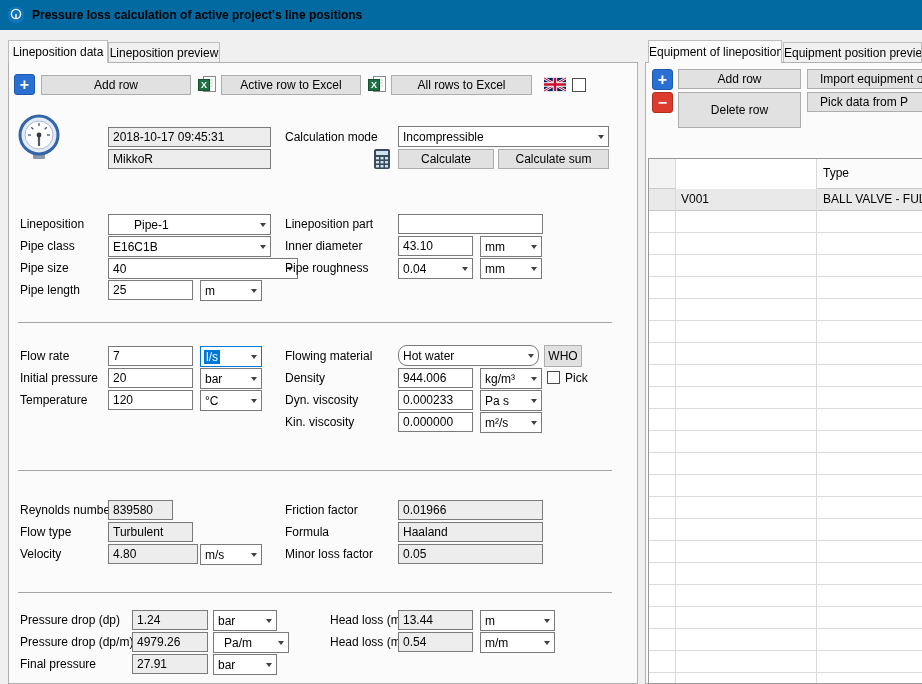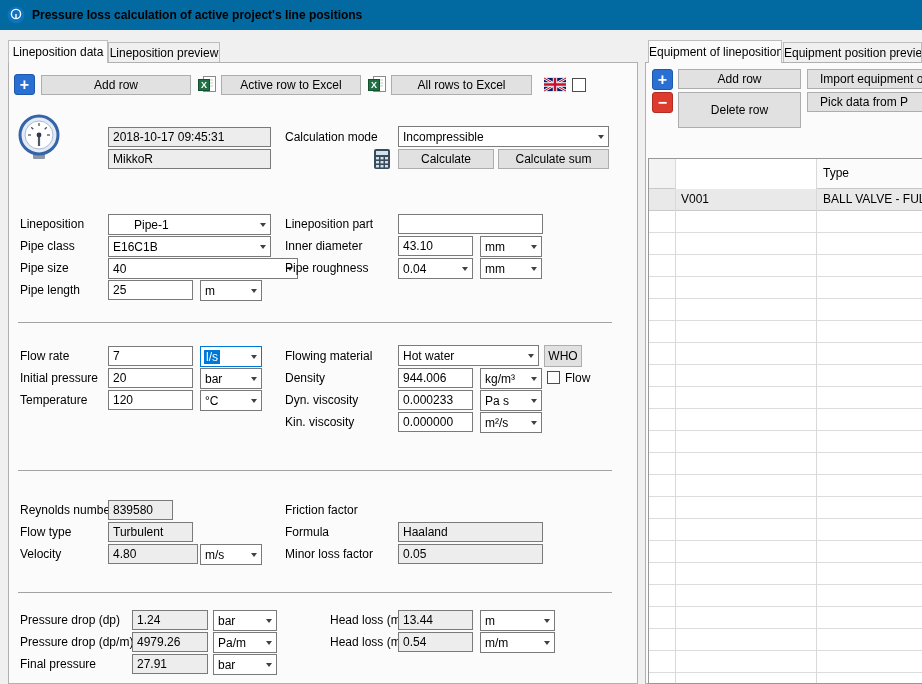"Hot water" div.C { border-radius: none -> 9px }
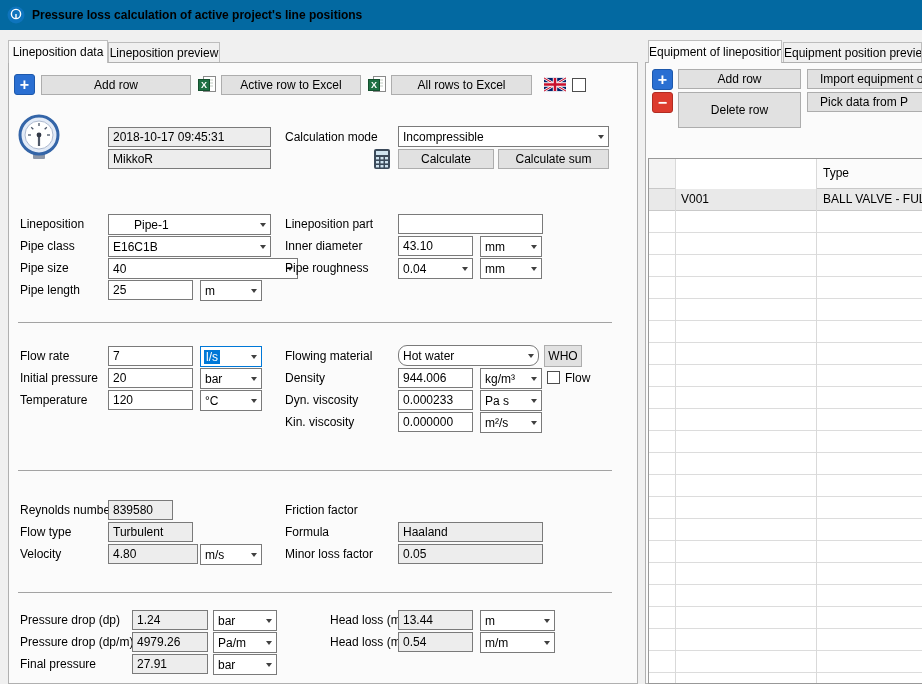"Flow" div.L { text: Flow -> Pick }
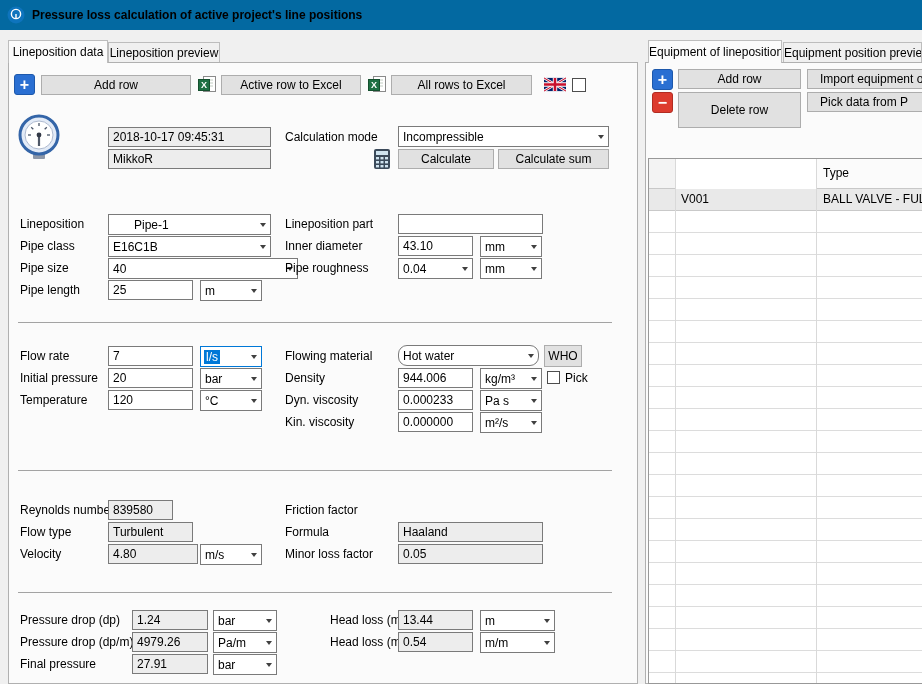"0.01966" div.T { html: none -> <div>0.01966</div> }
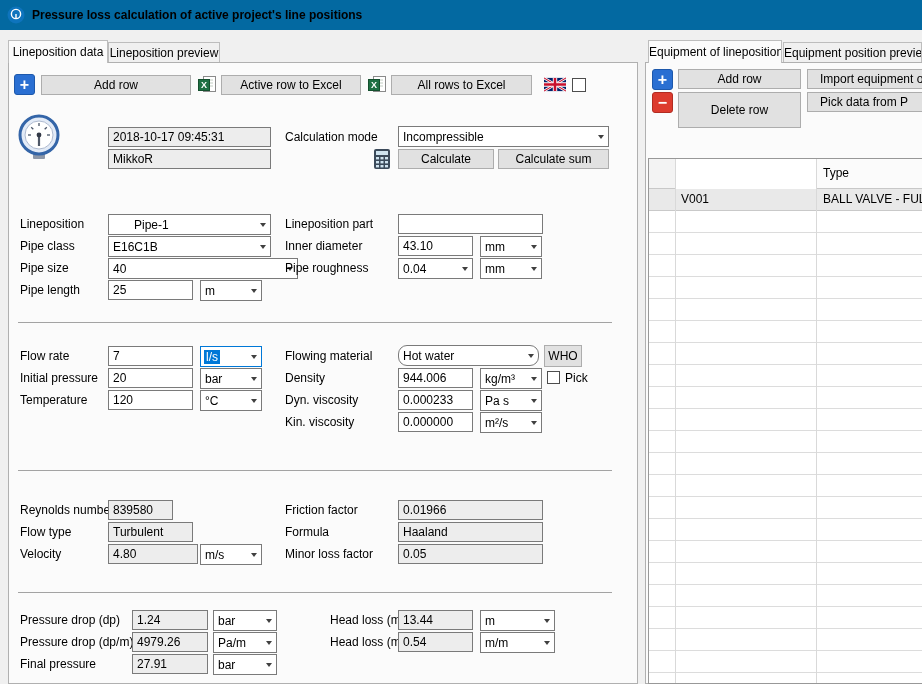"Pa/m" div.C { padding-left: none -> 6px; width: 64px -> 76px }
